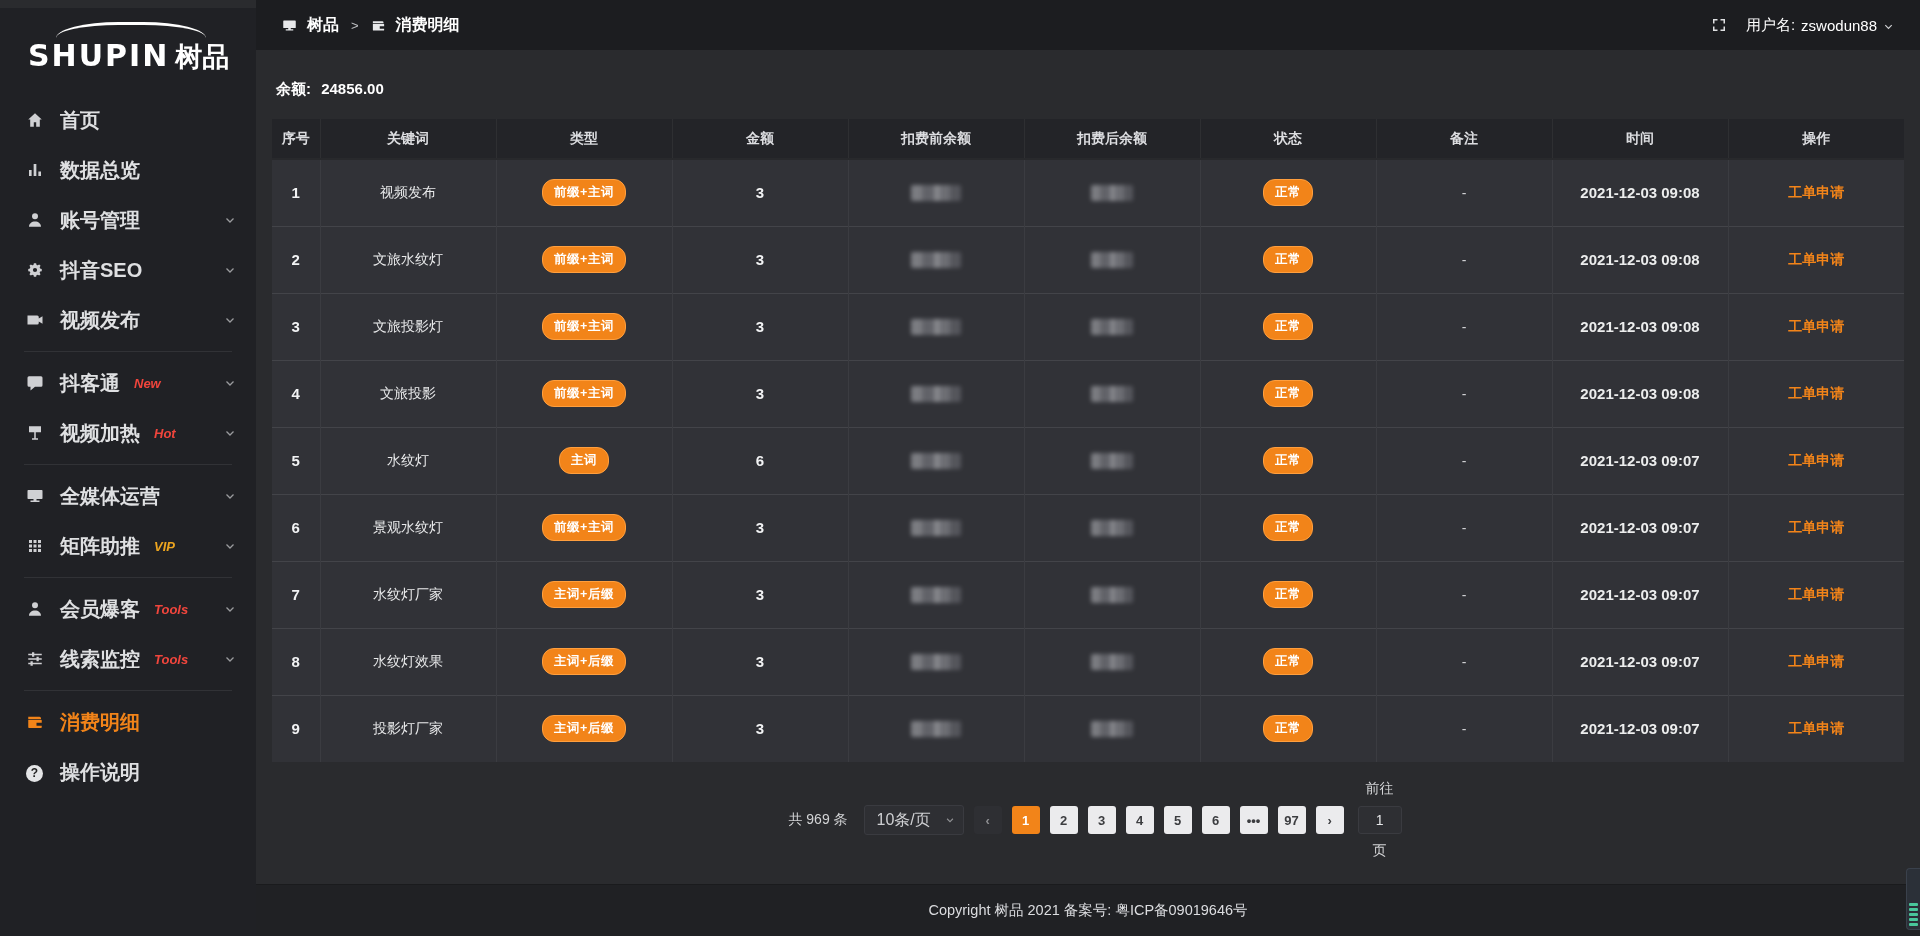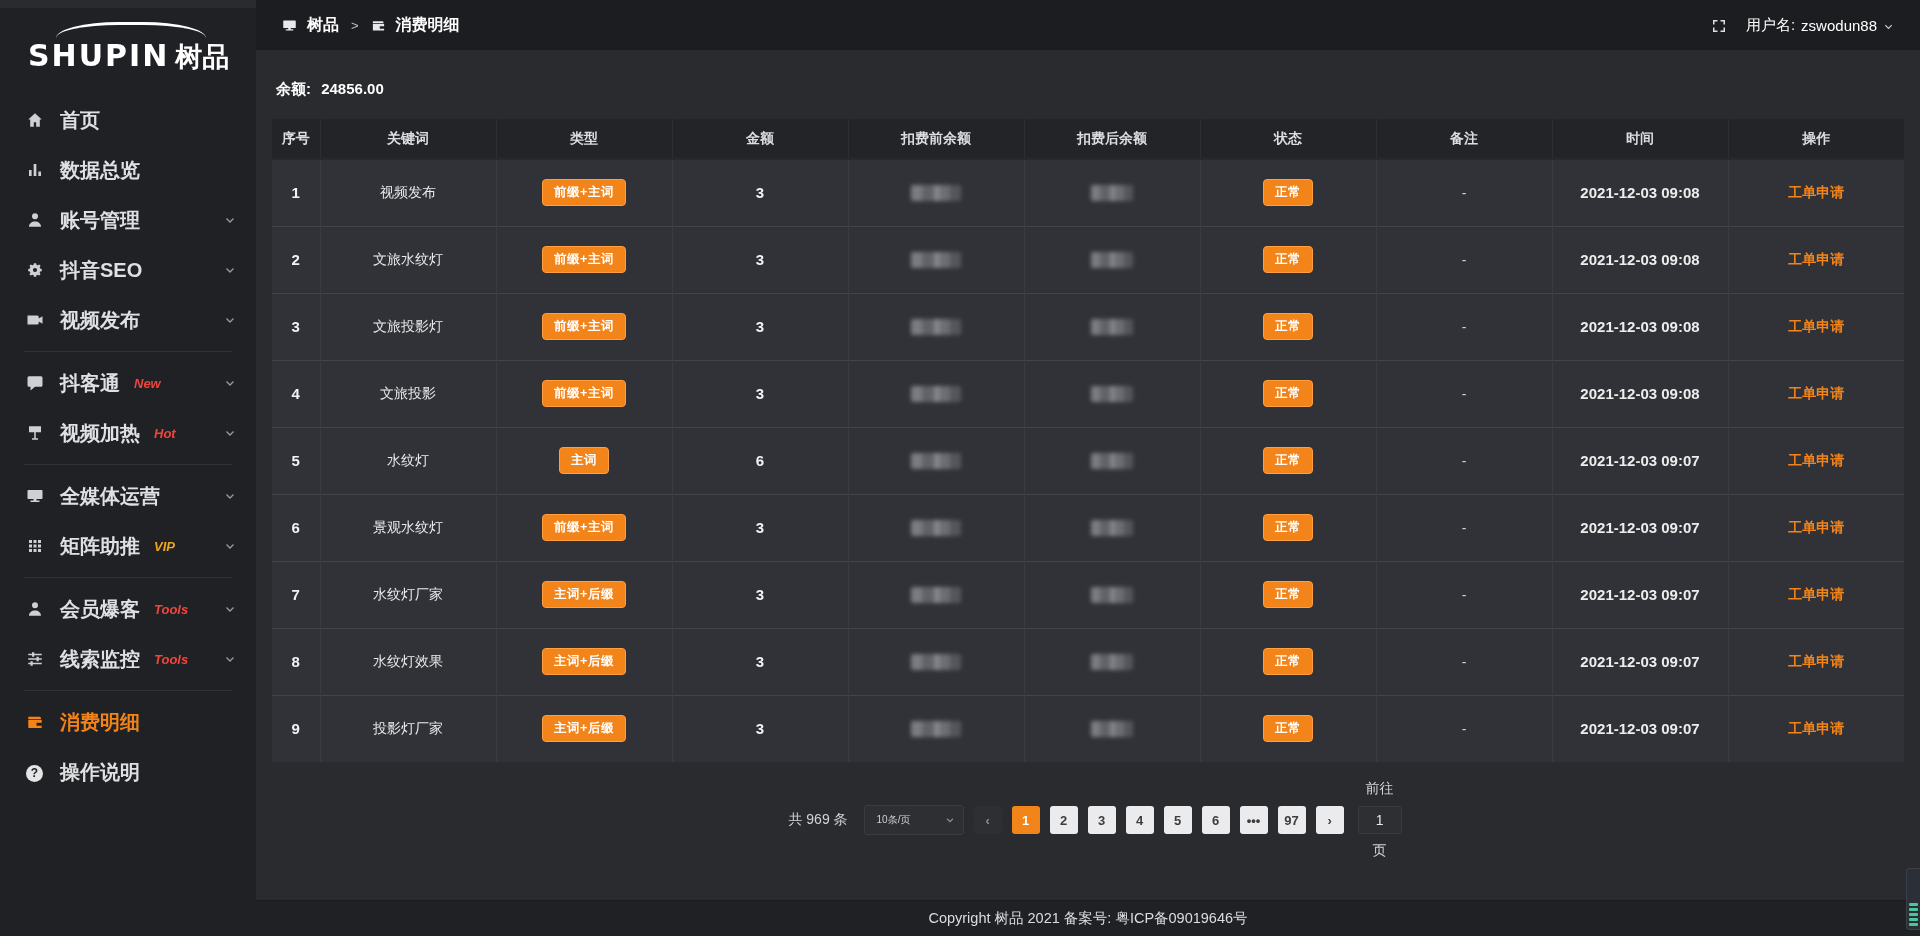"用户名:" .top-right { align-items: flex-end -> center }
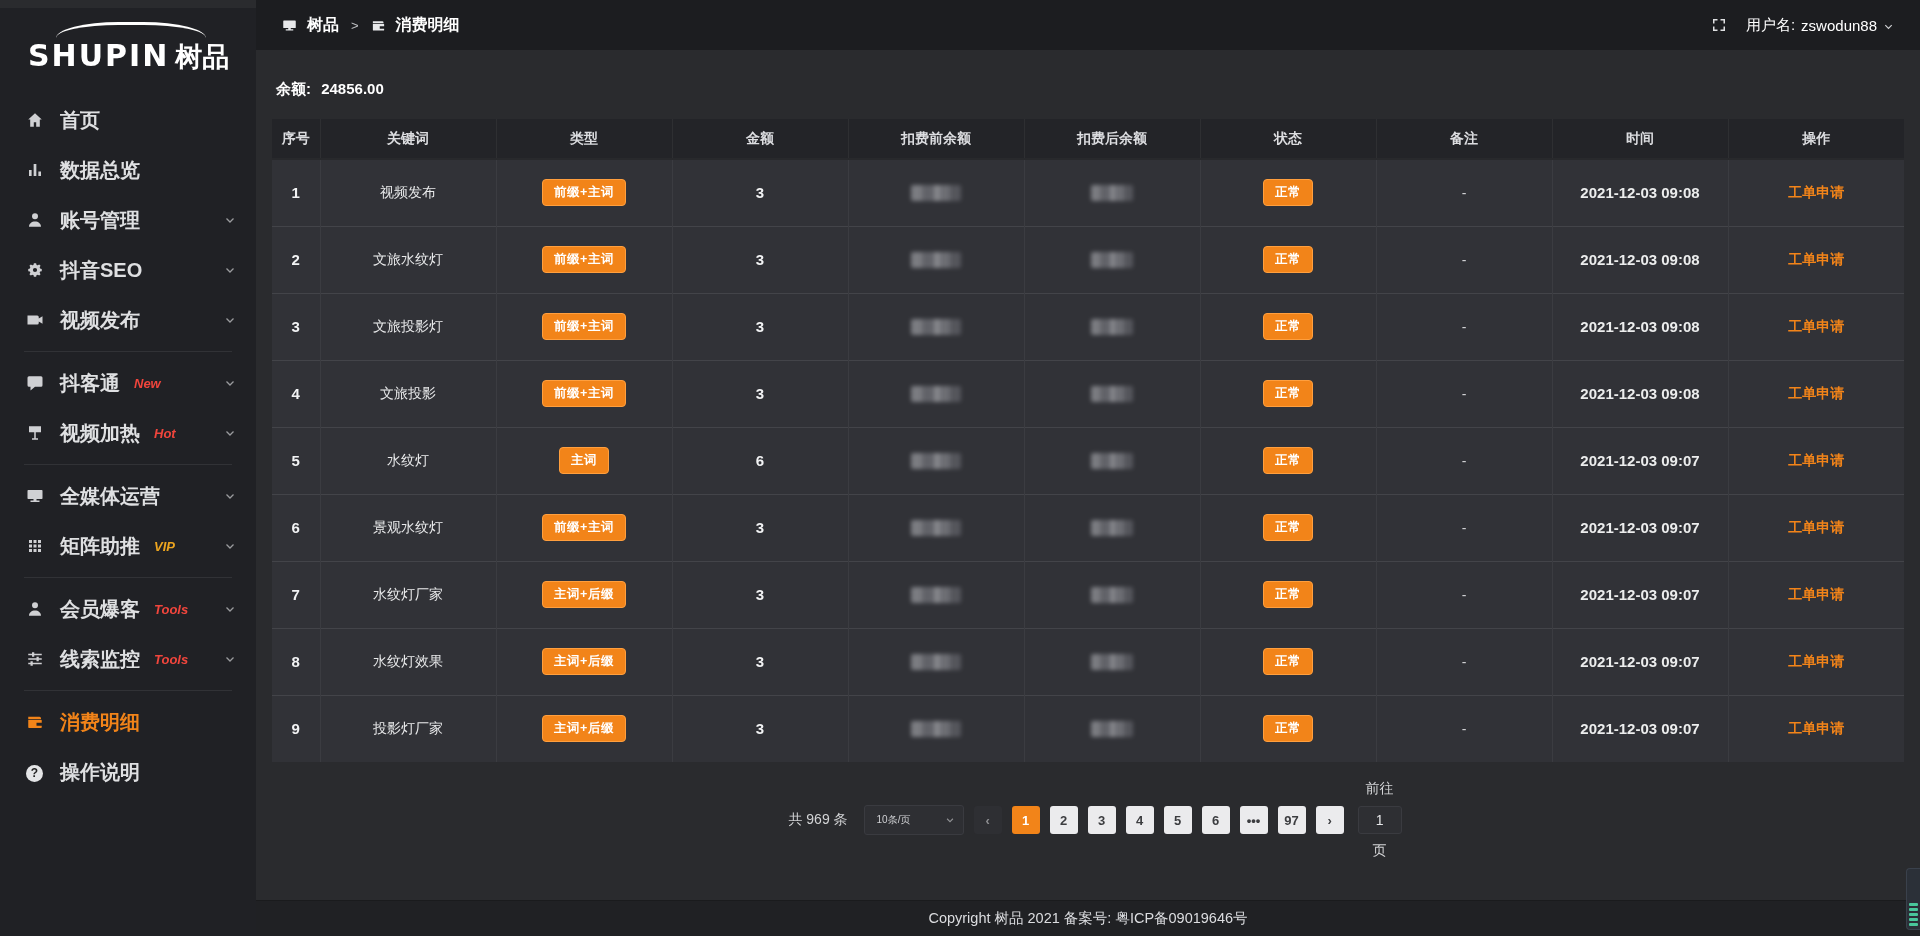"前缀+主词" .type-badge,.status-badge { border-radius: 4px -> 12px }
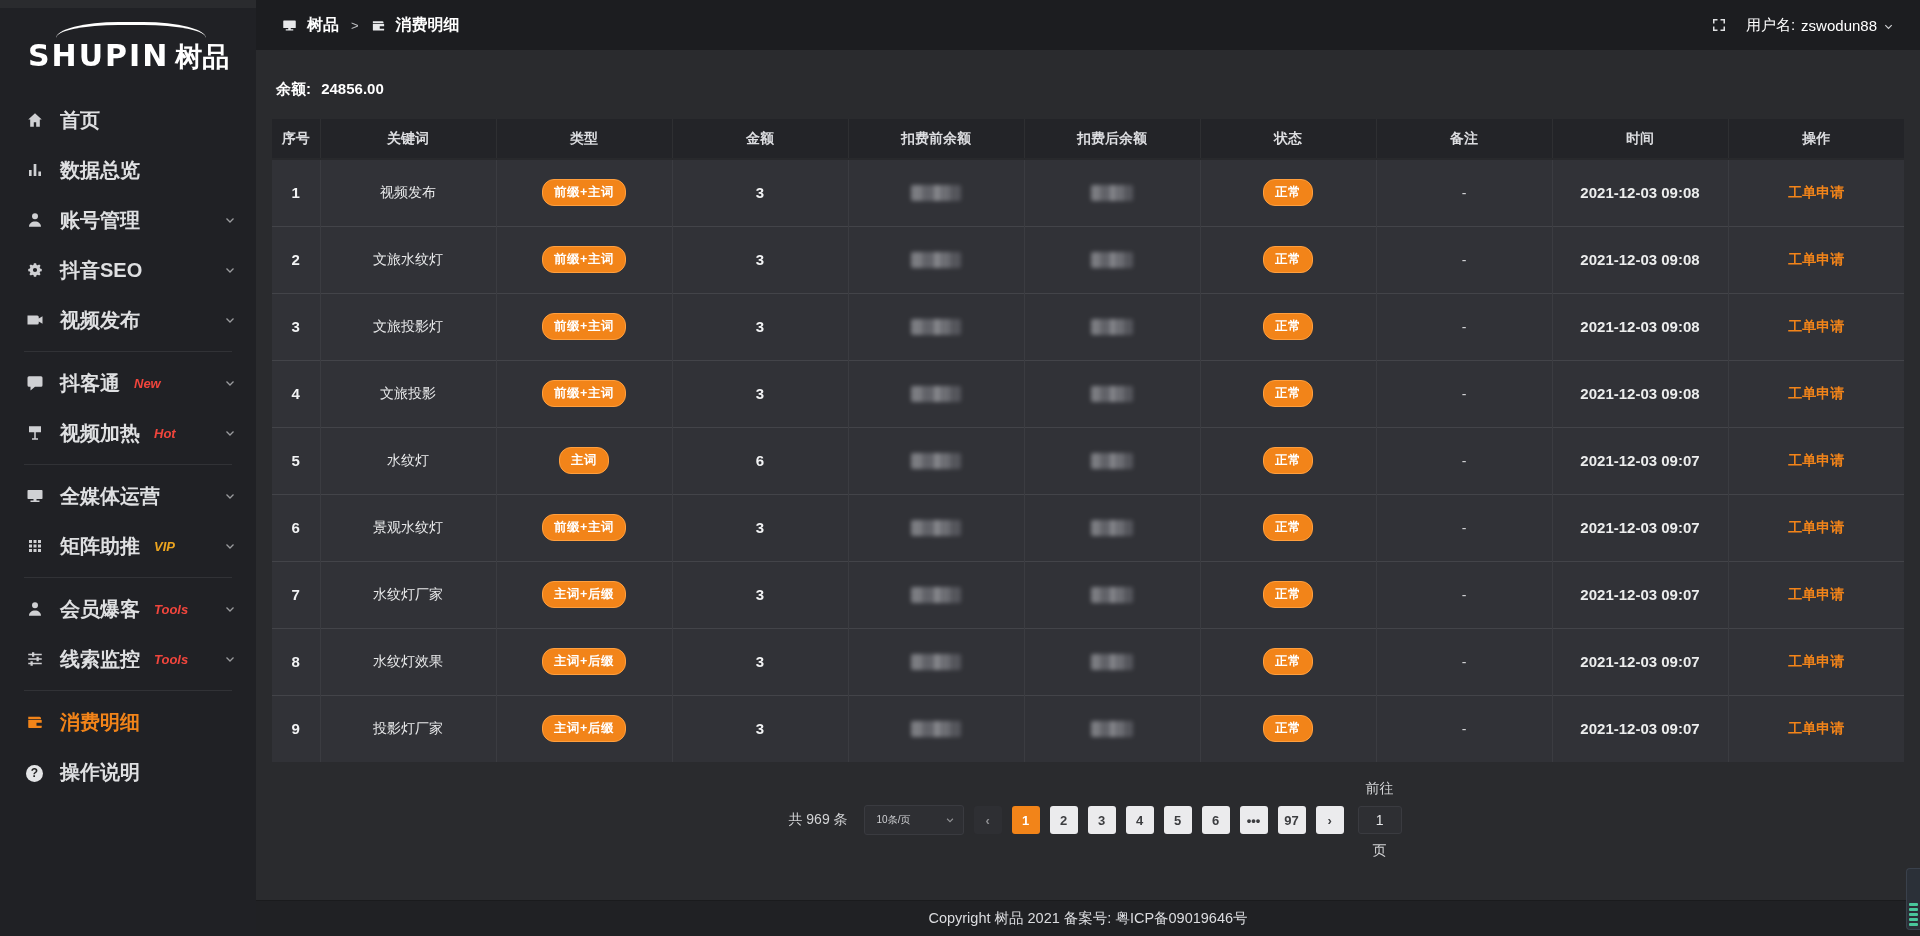"10条/页" .size-select { font-size: 10px -> 16px }
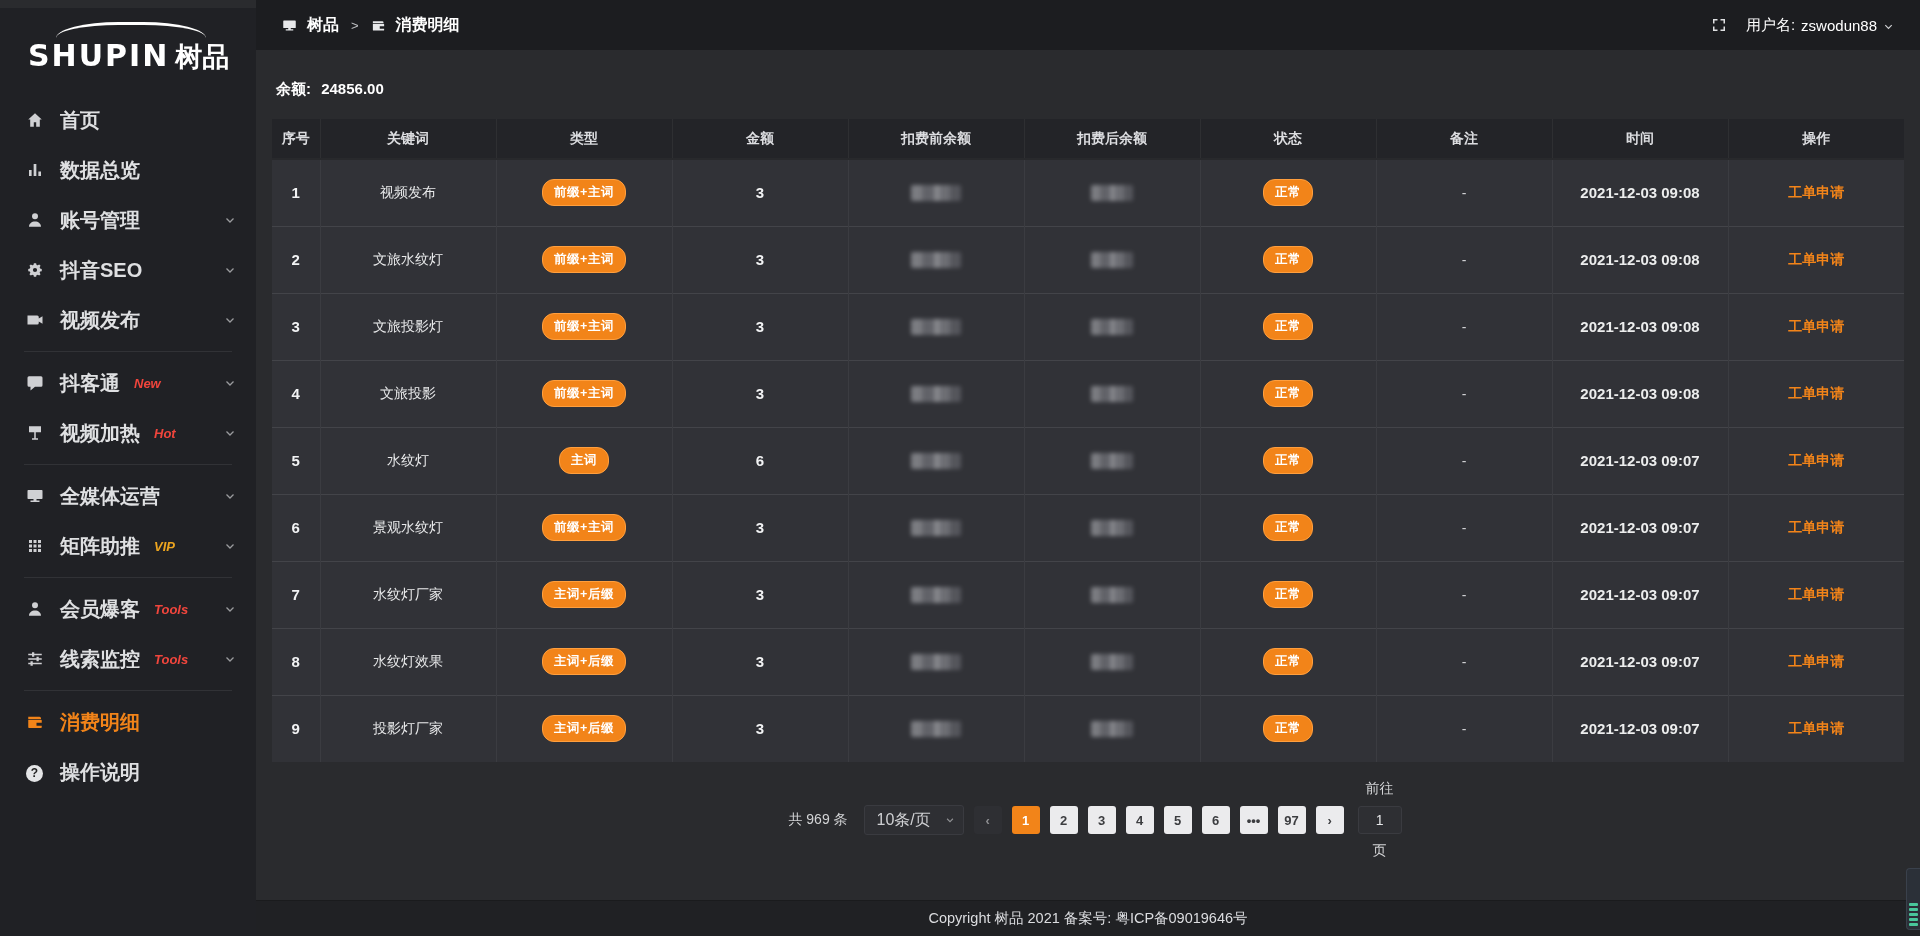"Copyright 树品 2021 备案号: 粤ICP备09019646号" .footer { height: 36px -> 52px }
